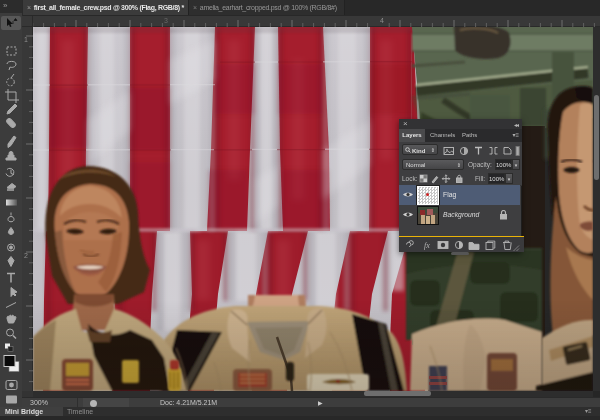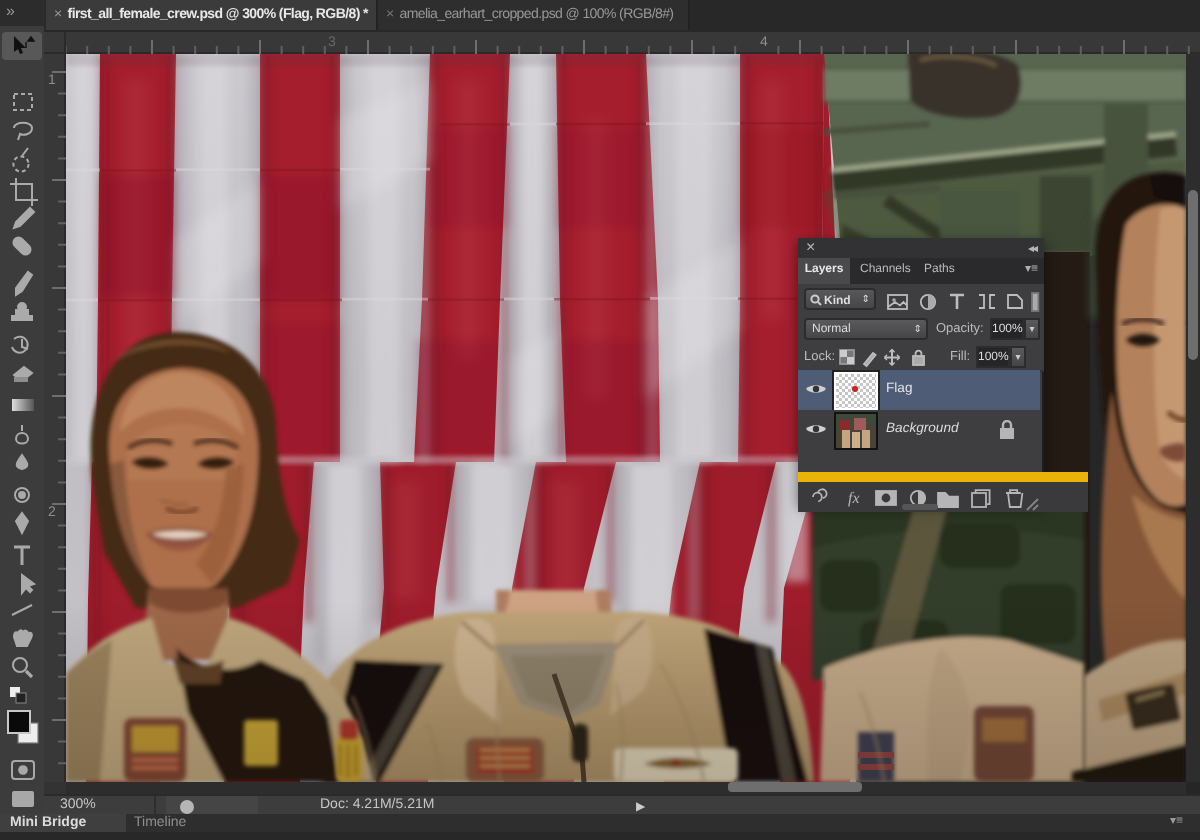"fx" div.abs { border-top: 5px solid #eab308 -> 1px solid #eab308; width: 145px -> 125px }
